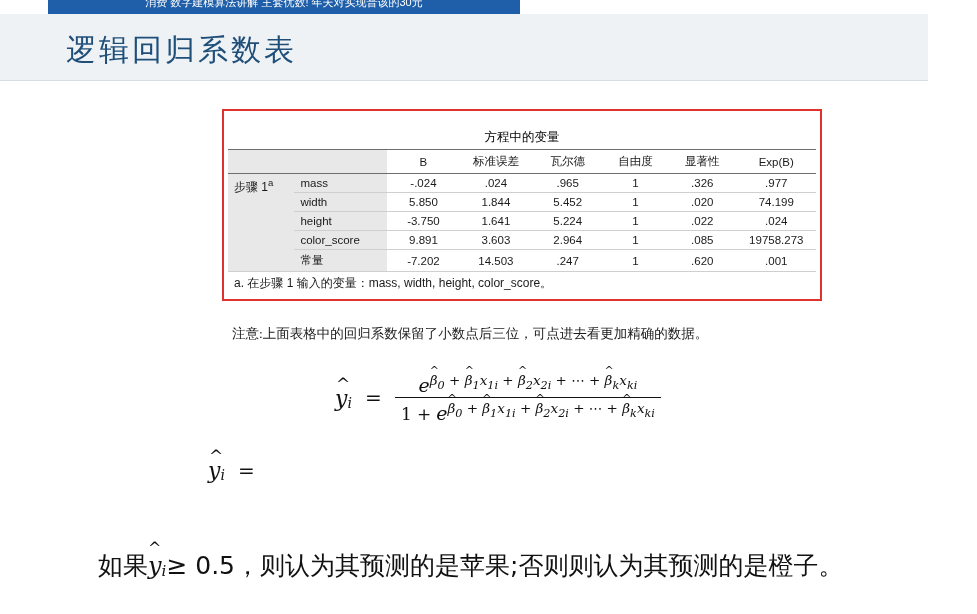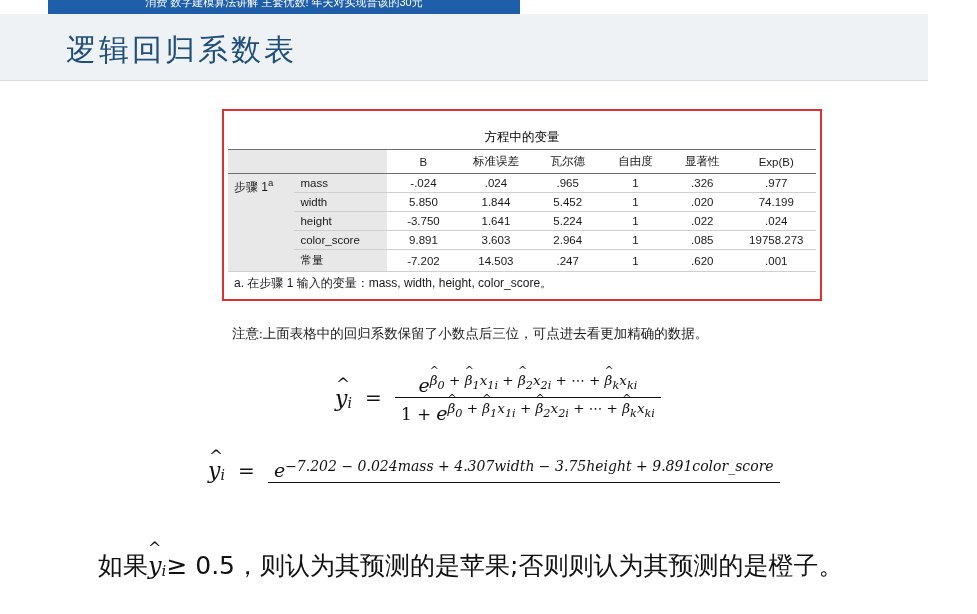"e−7.202 − 0.024mass + 4.307width" span.top { html: <span> <span>e</span><span>−7.202 − 0.024mass + 4.307width − 3.75height + 9.891color_score</span> </span> -> none }
